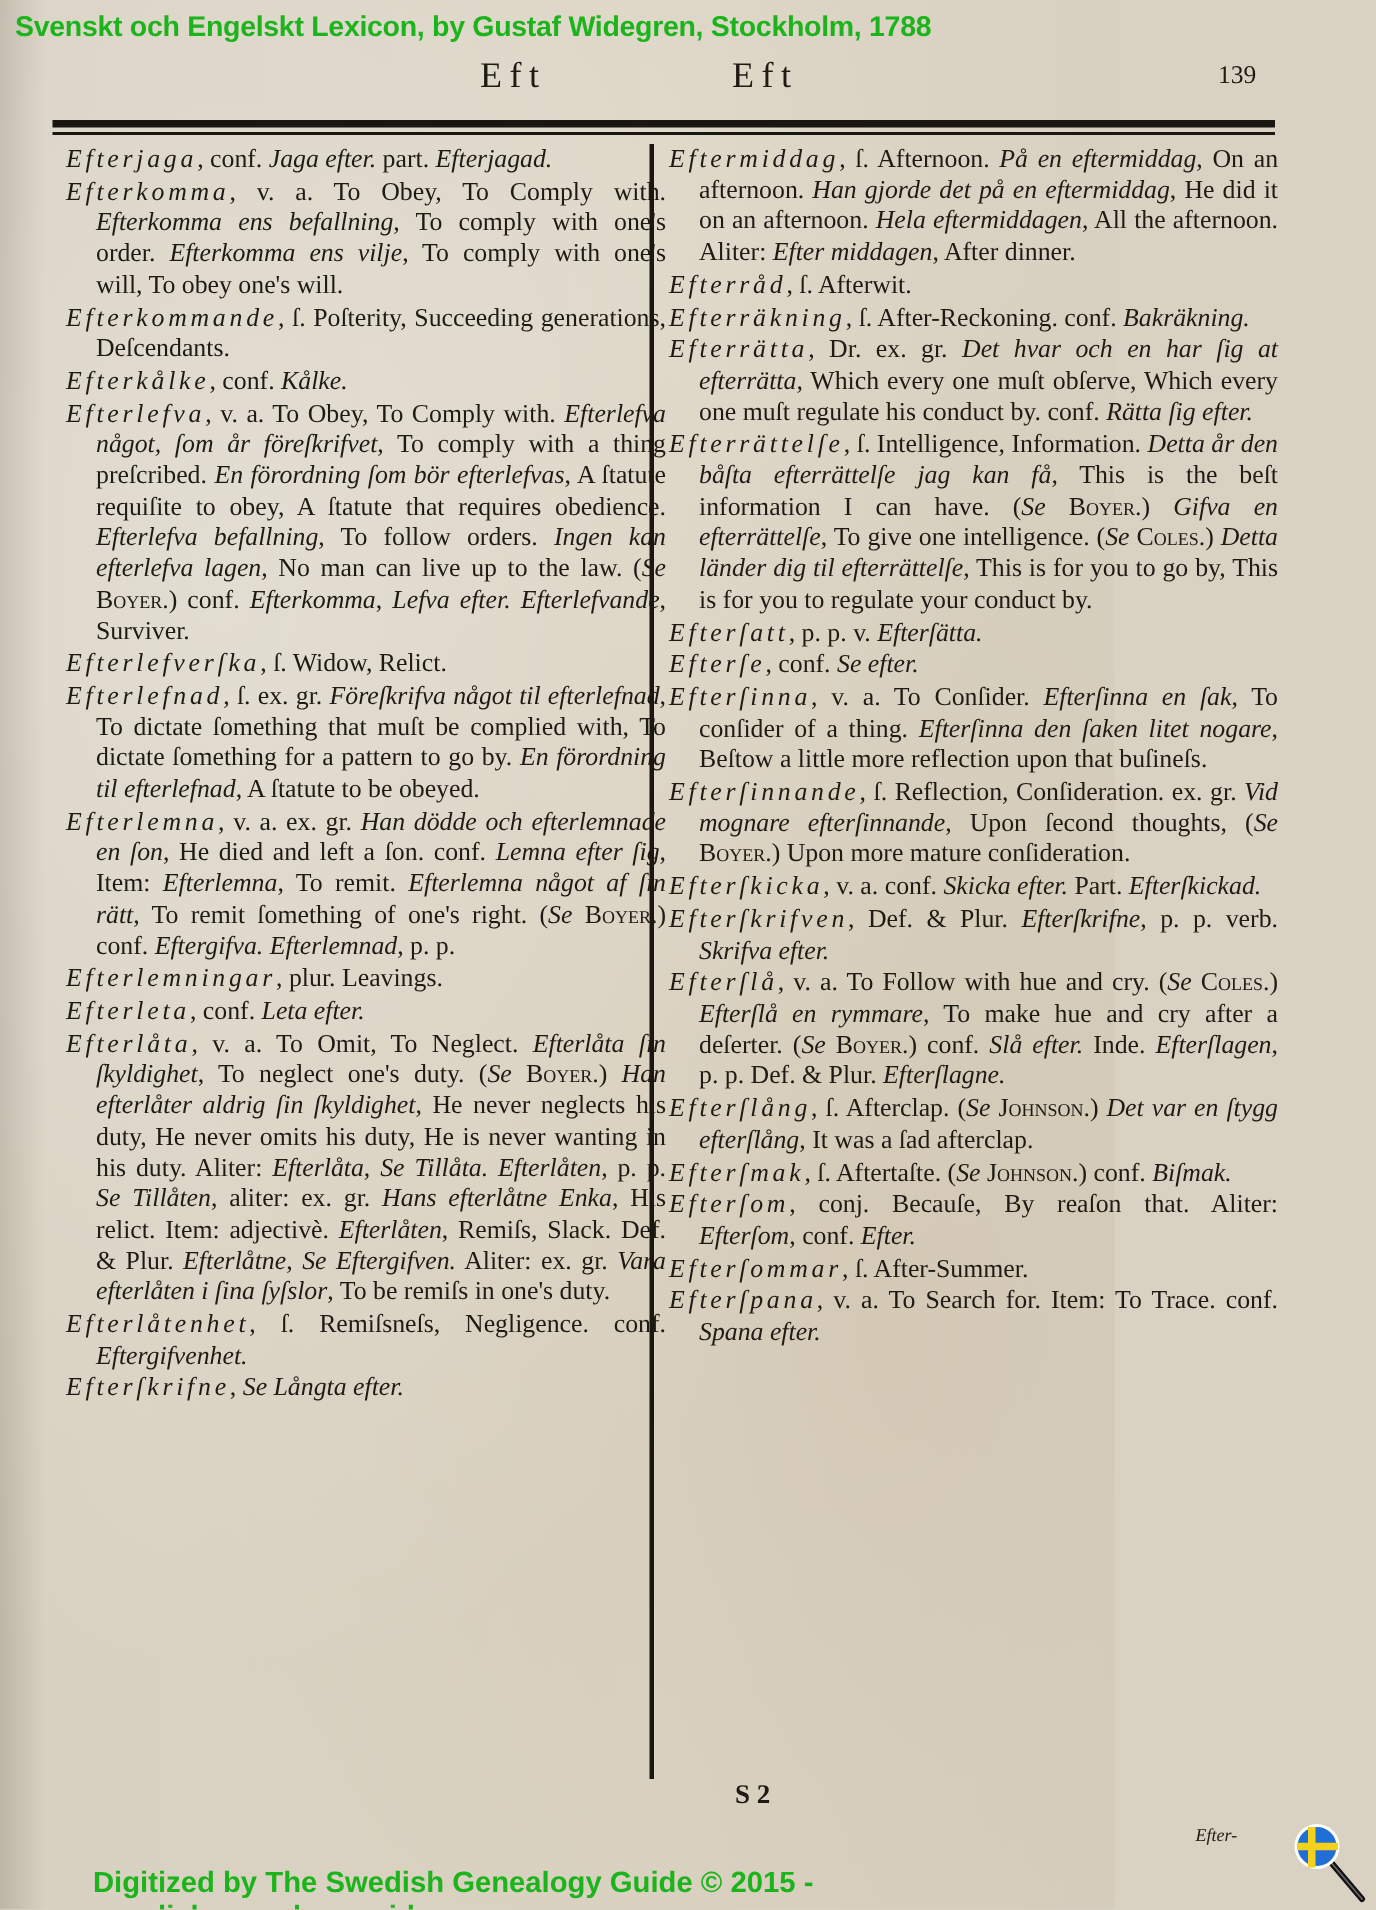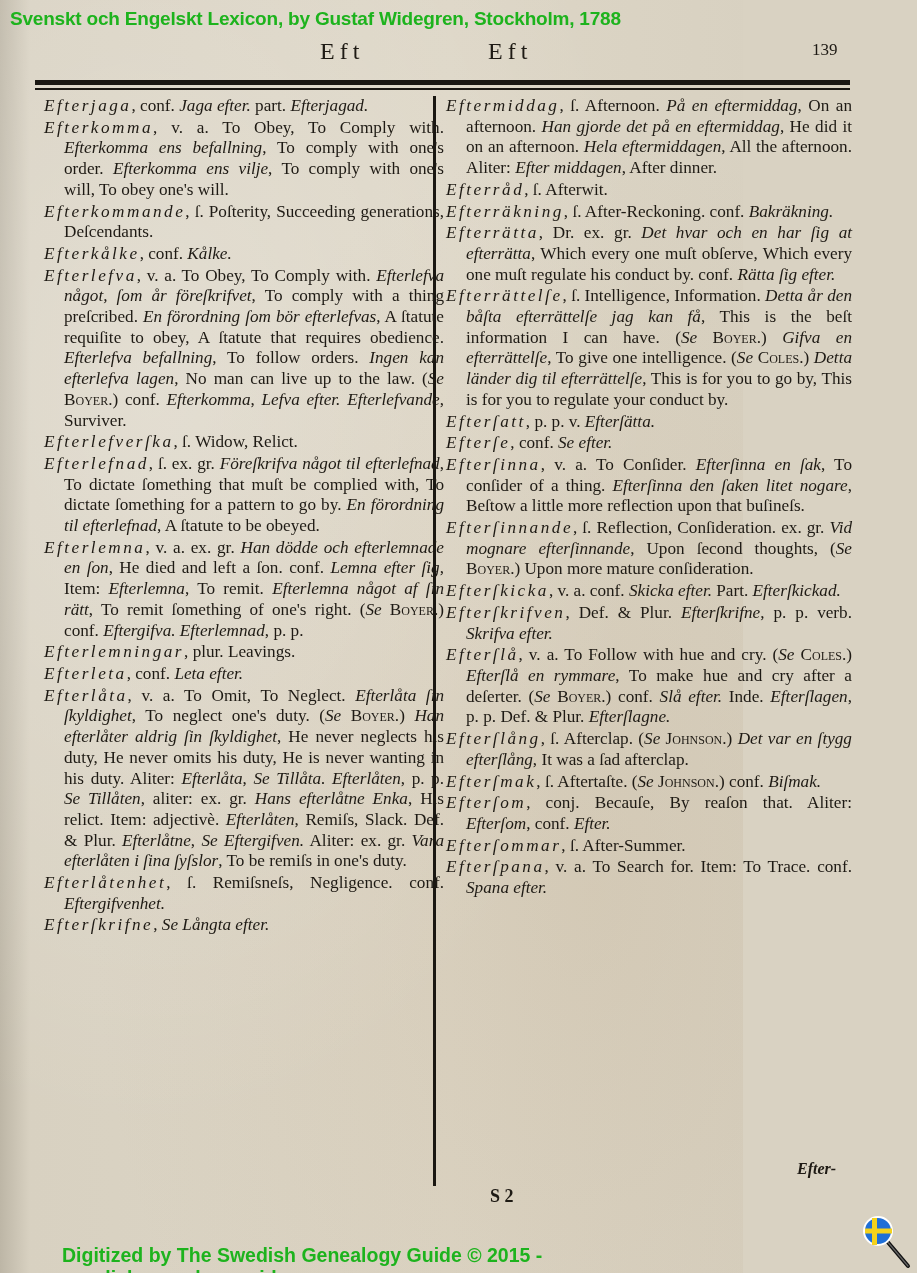"Efter-" .footer-catch { font-size: 16px -> 12px; font-weight: bold -> none; top: 1160px -> 1216px }
